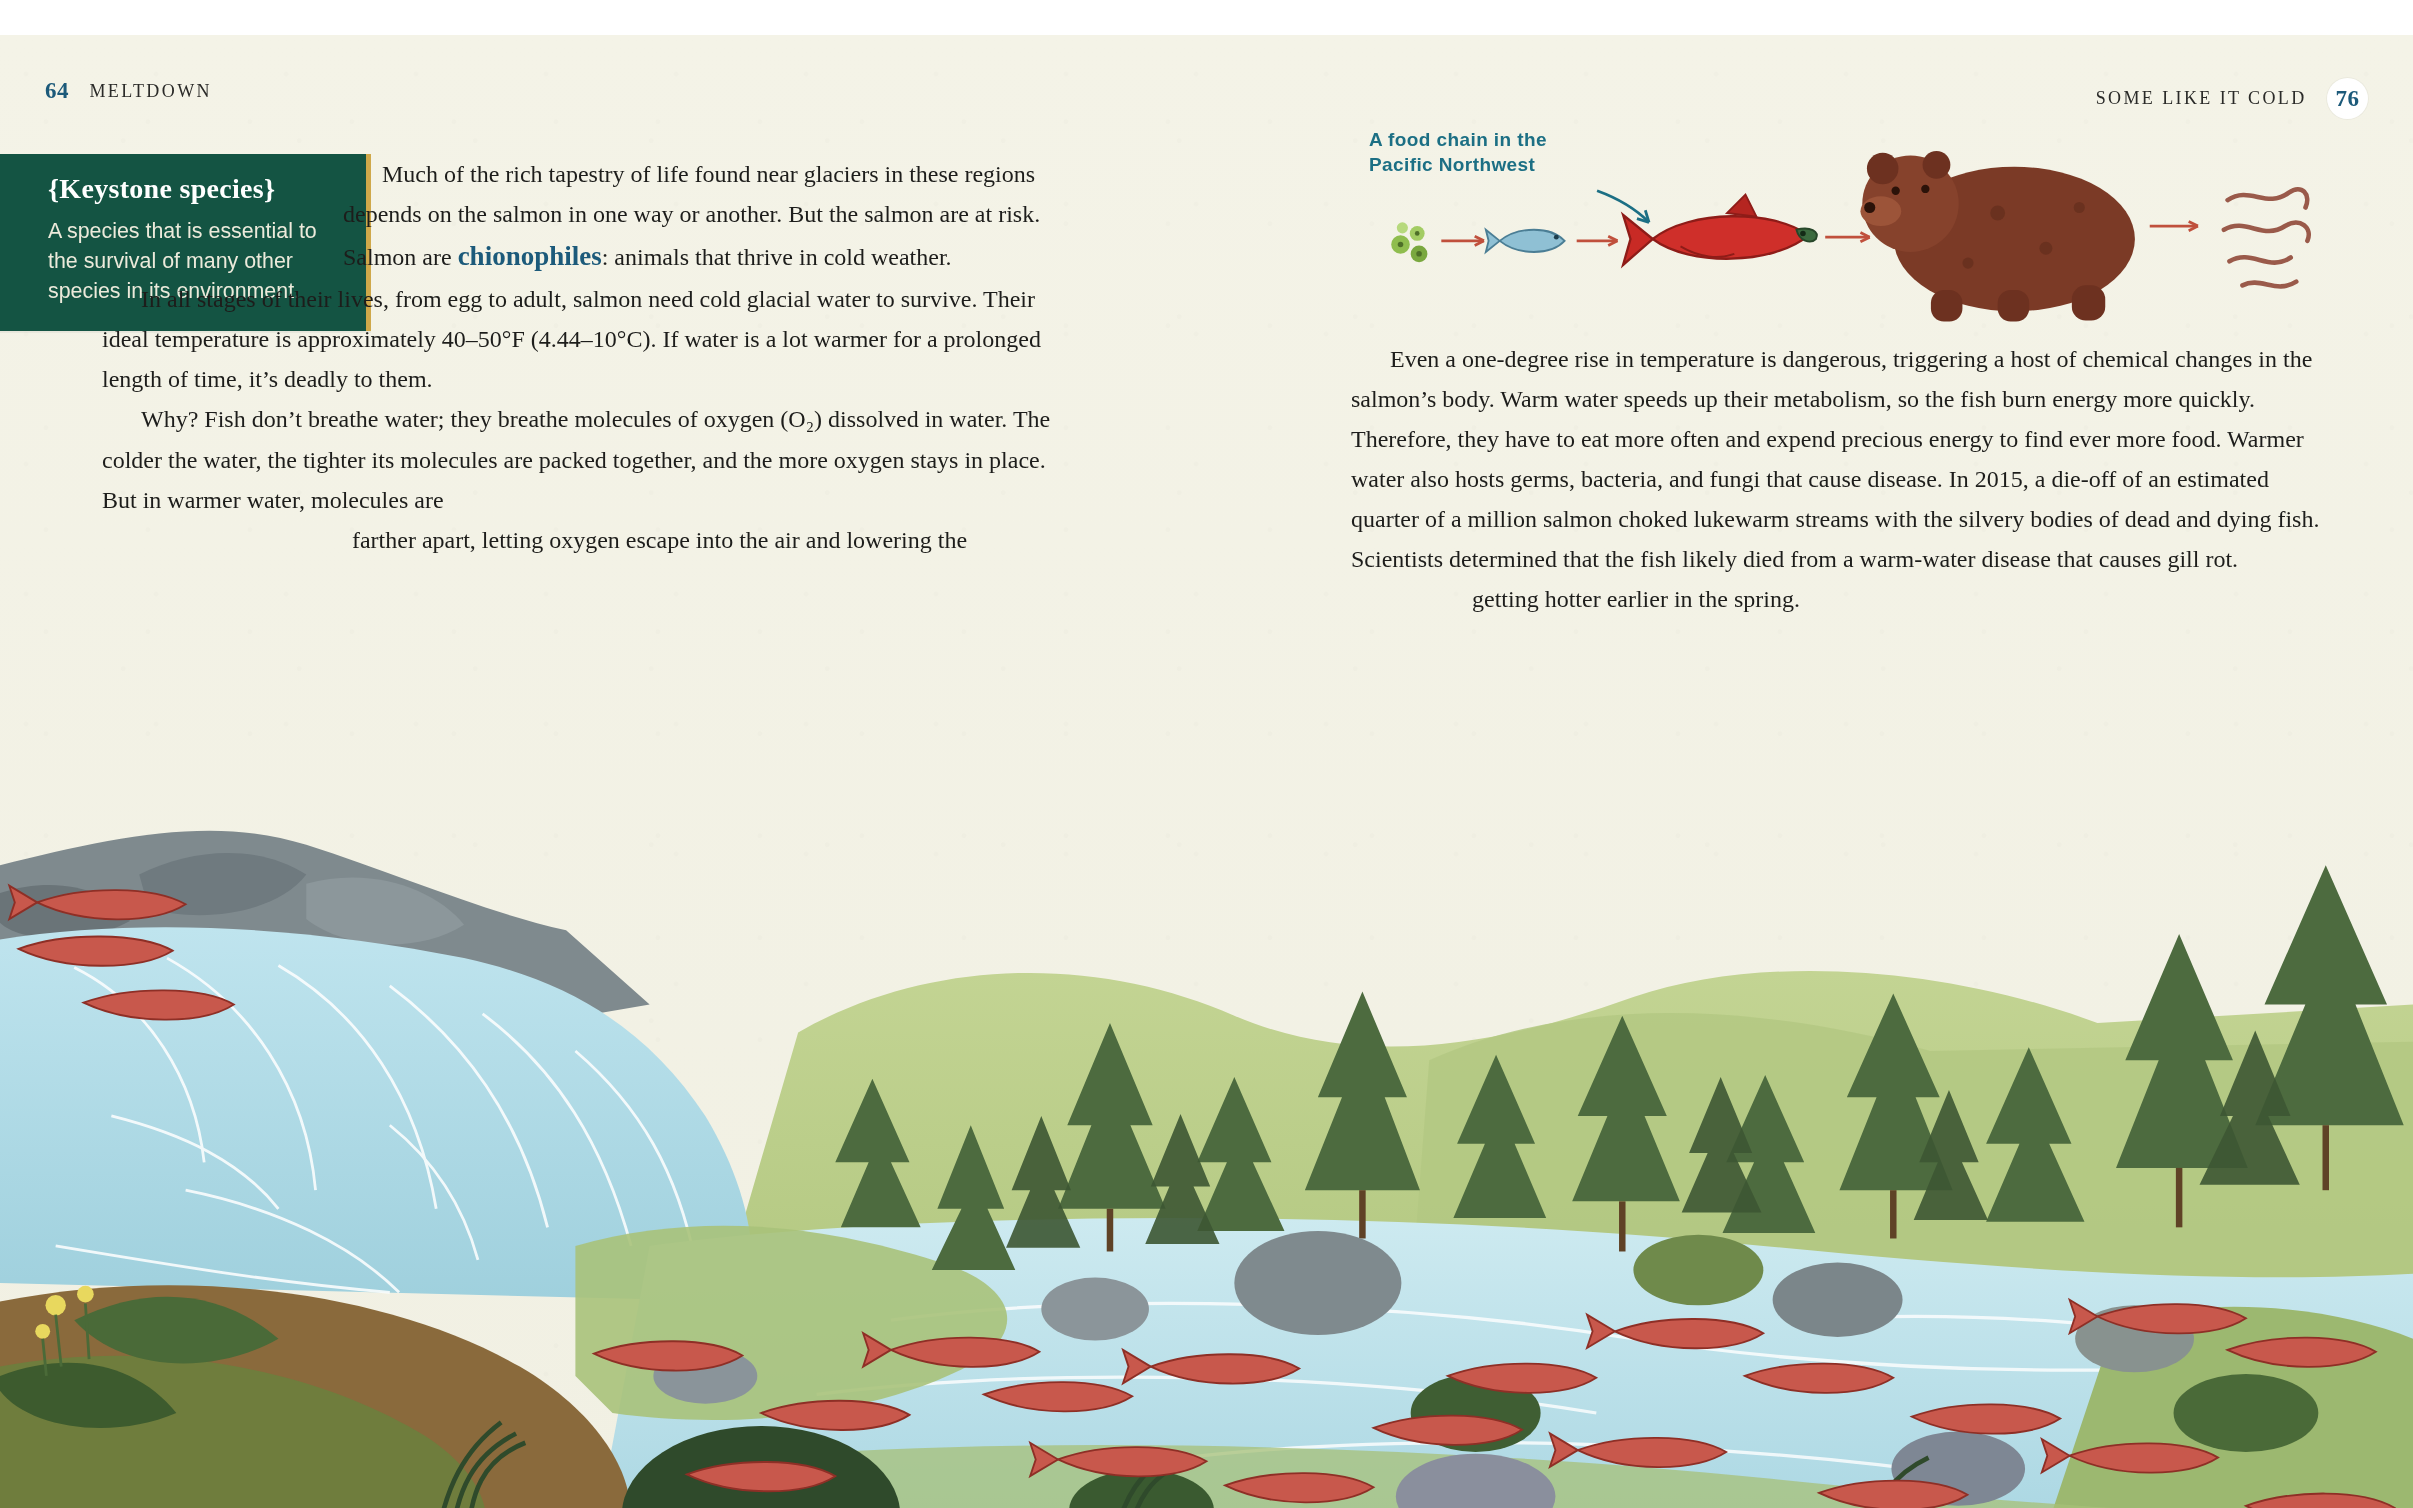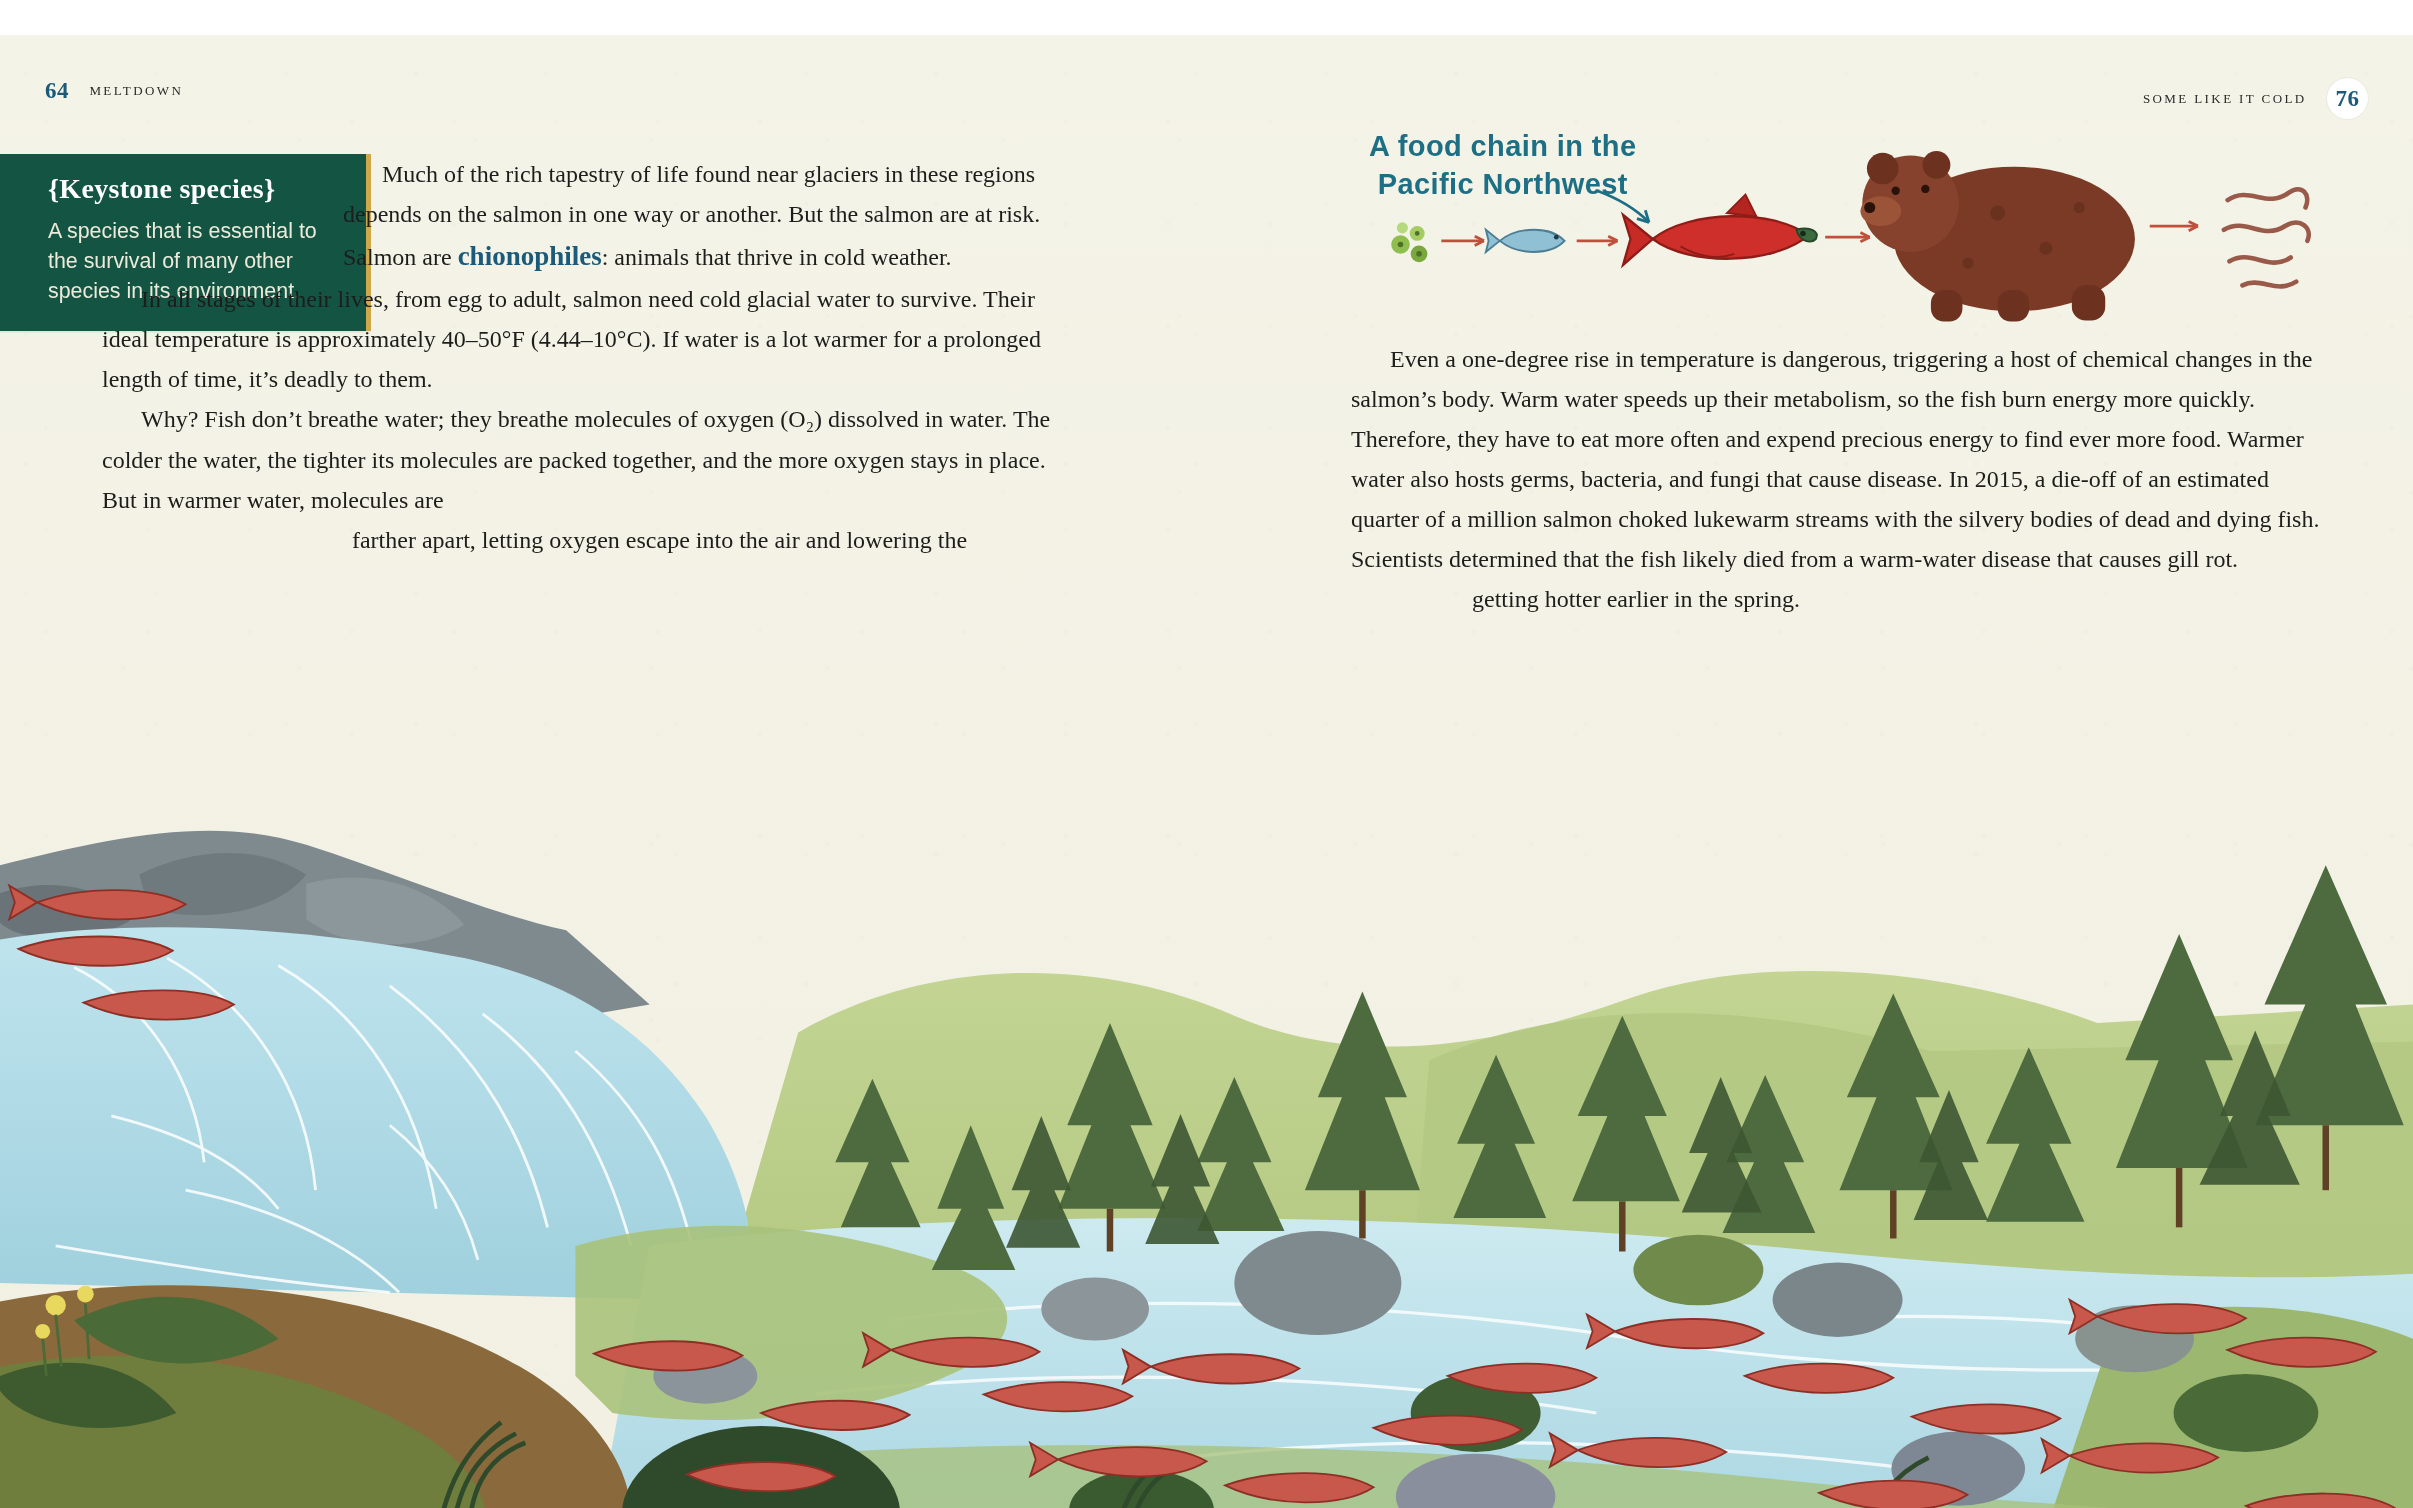"MELTDOWN" .runhead { font-size: 13px -> 18px }
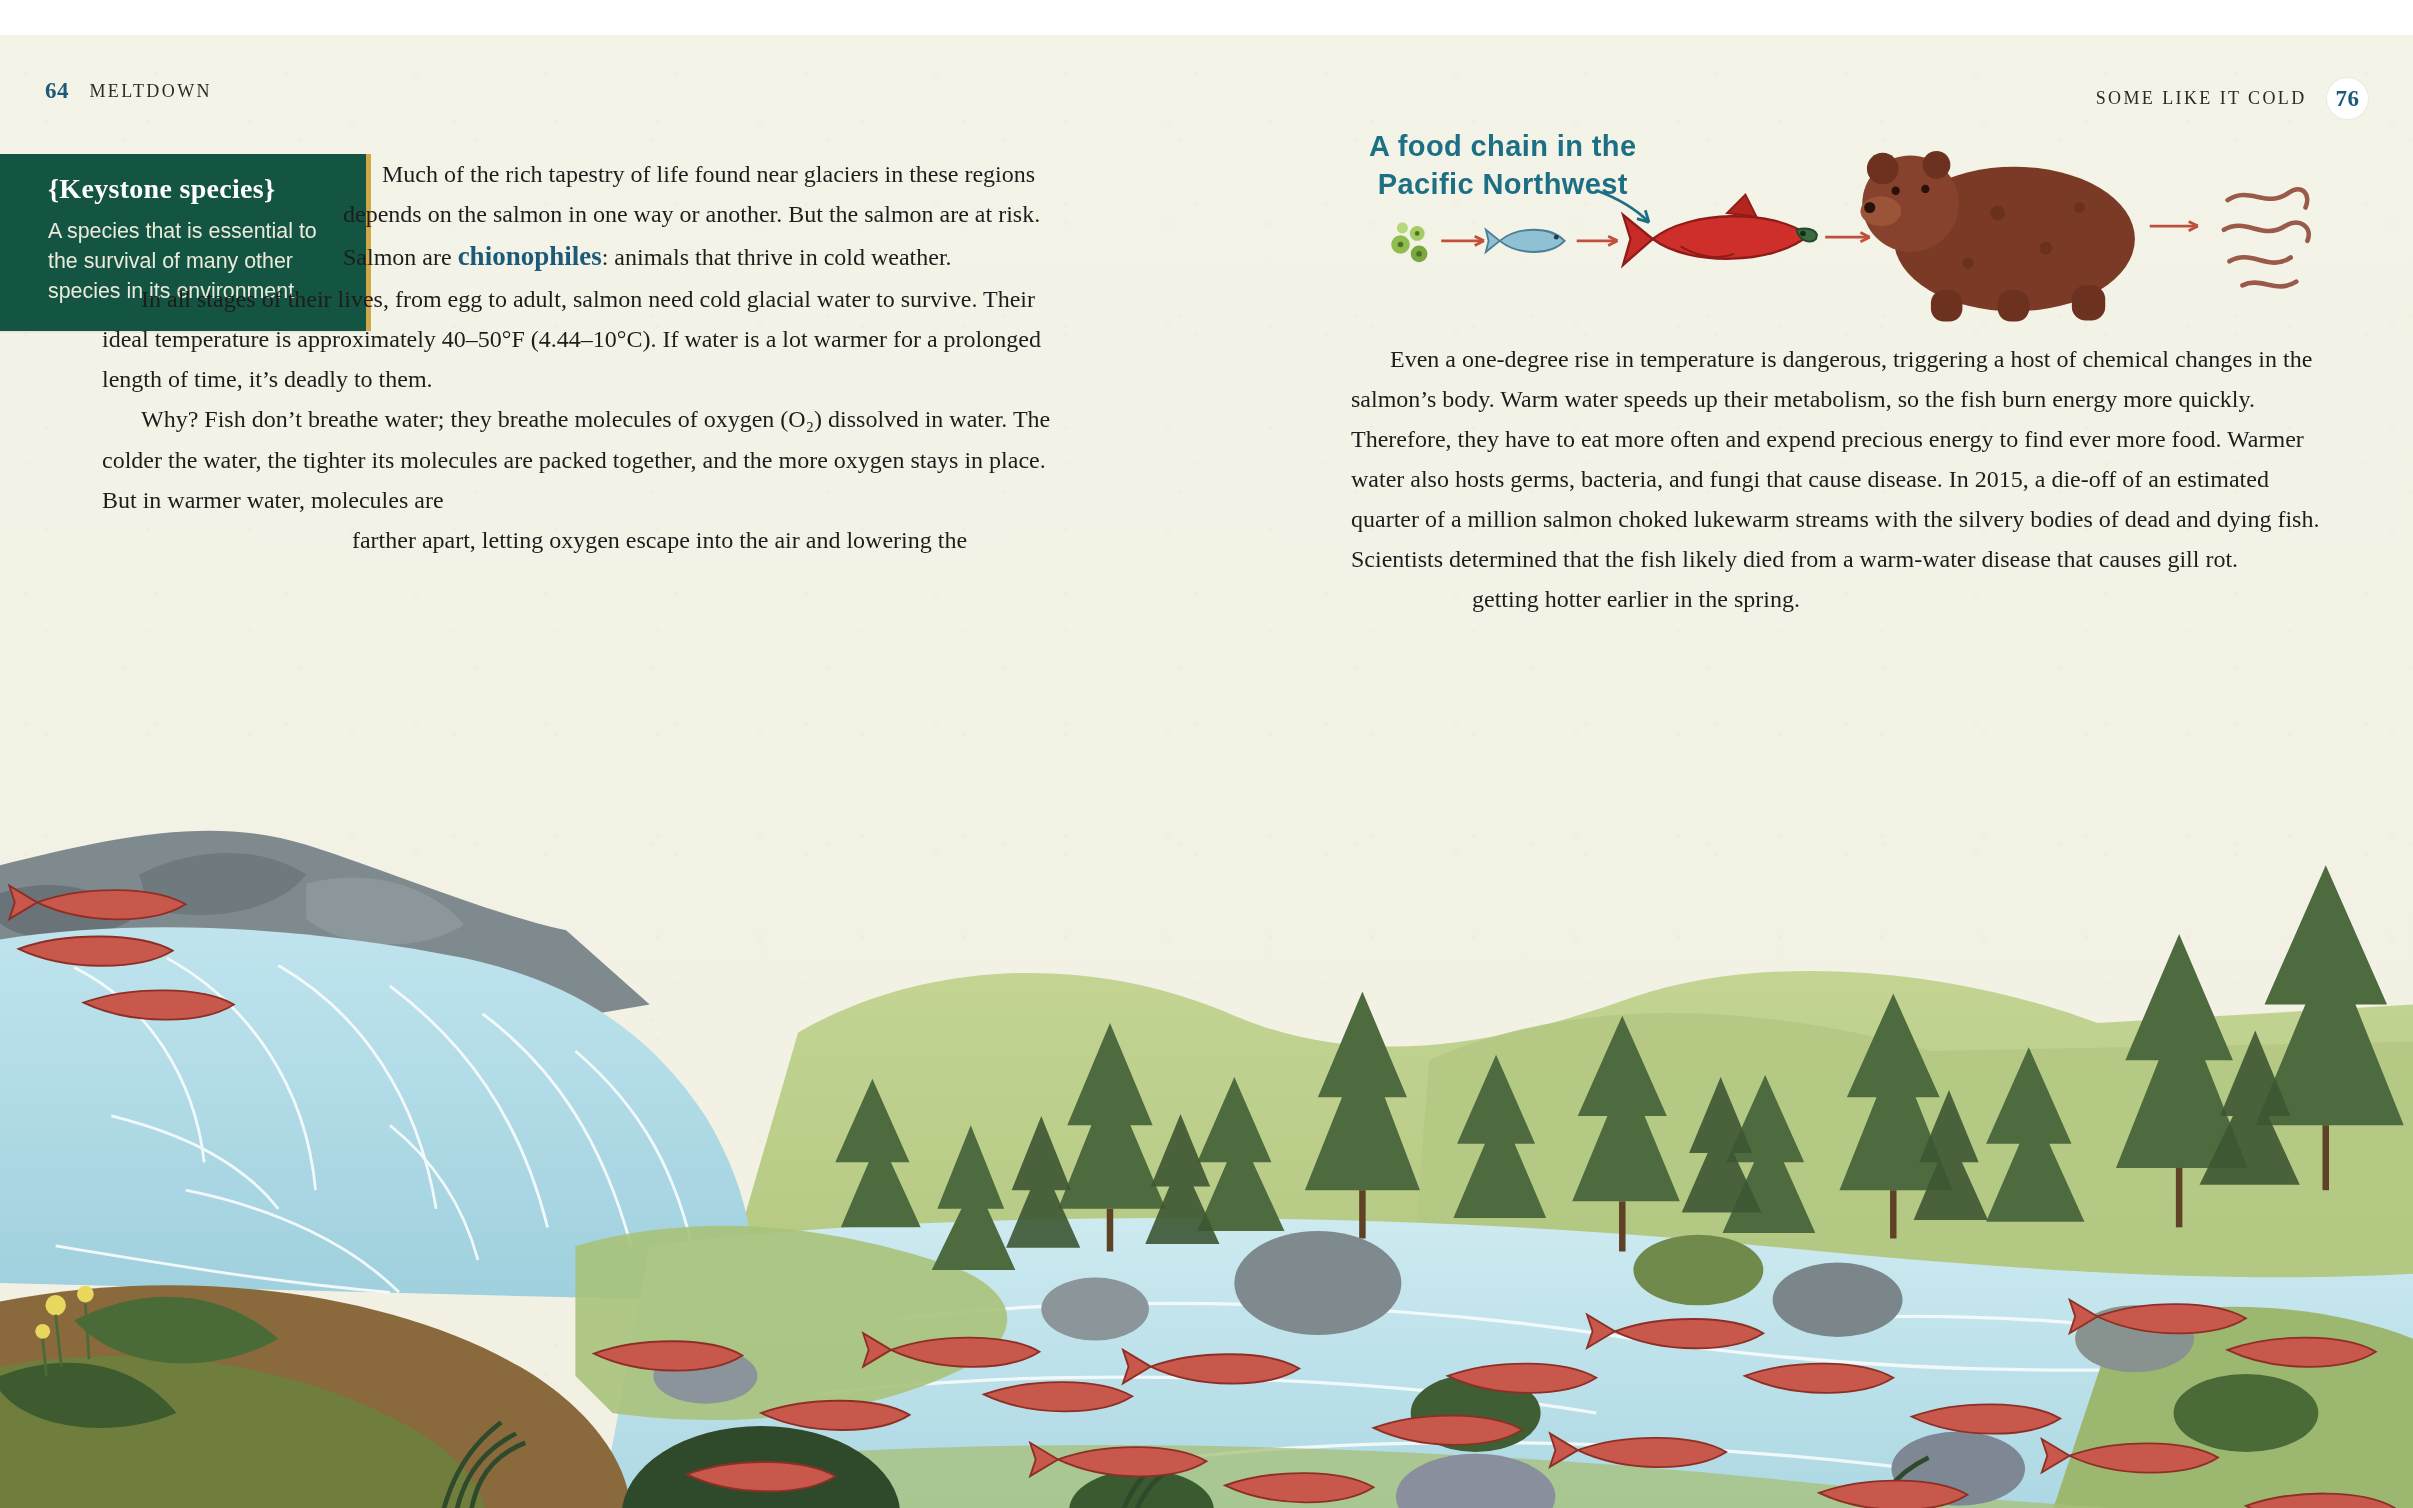"A food chain in the" #foodchain-label { font-size: 29px -> 19px; text-align: center -> none }
